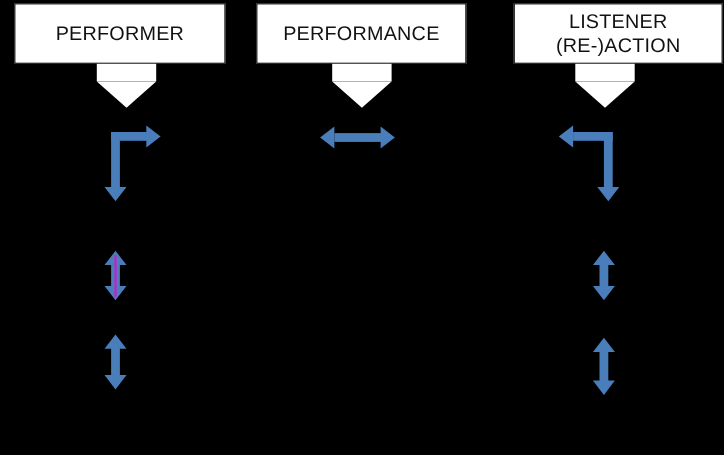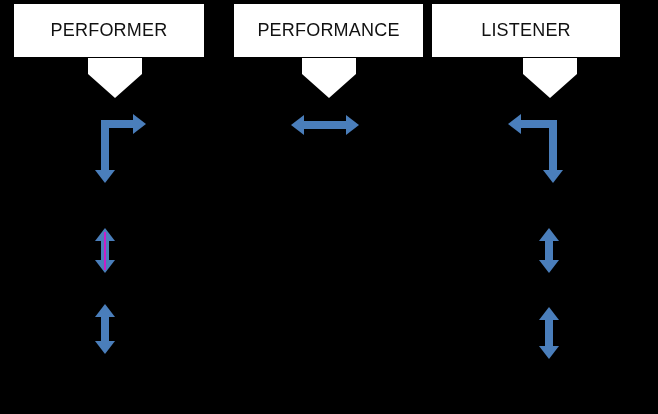"LISTENER" div.hdr-box { left: 431px -> 467px }
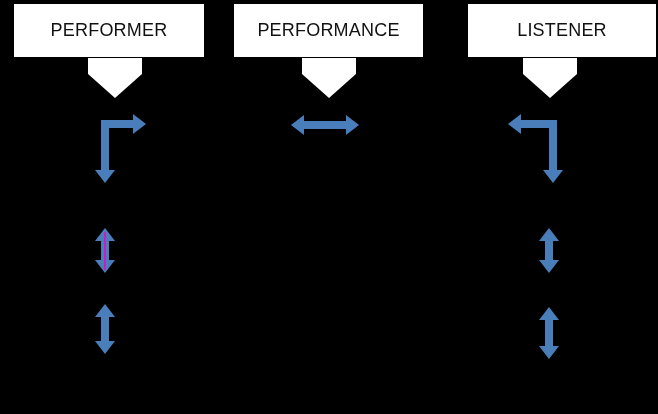"(RE-)ACTION" span.hdr-line { html: none -> <span>(RE-)ACTION</span> }
